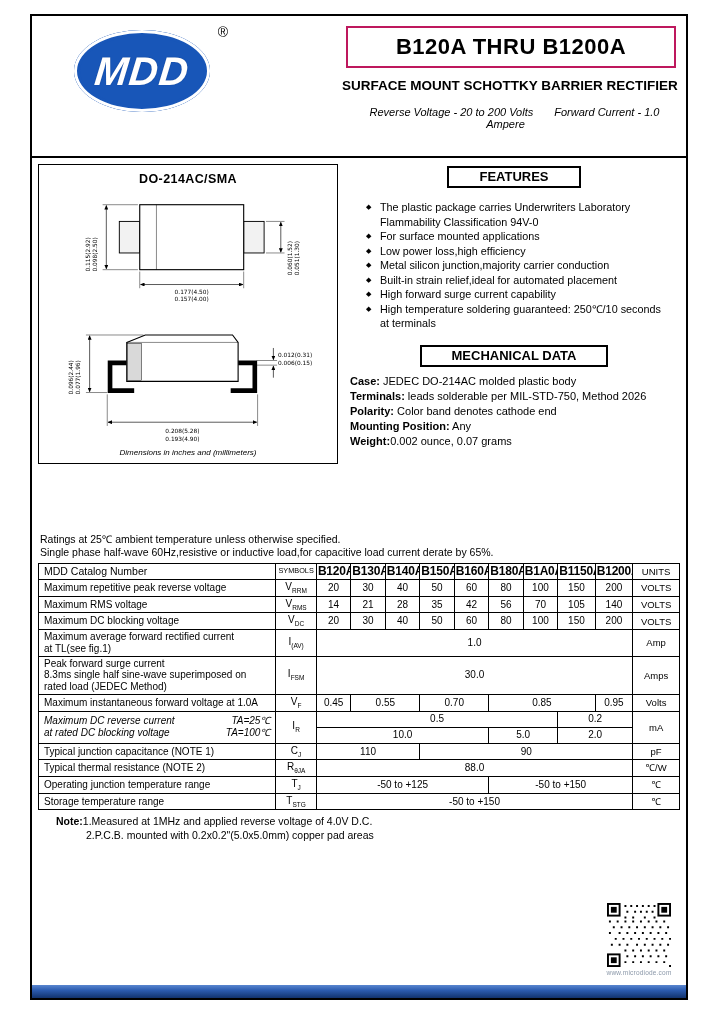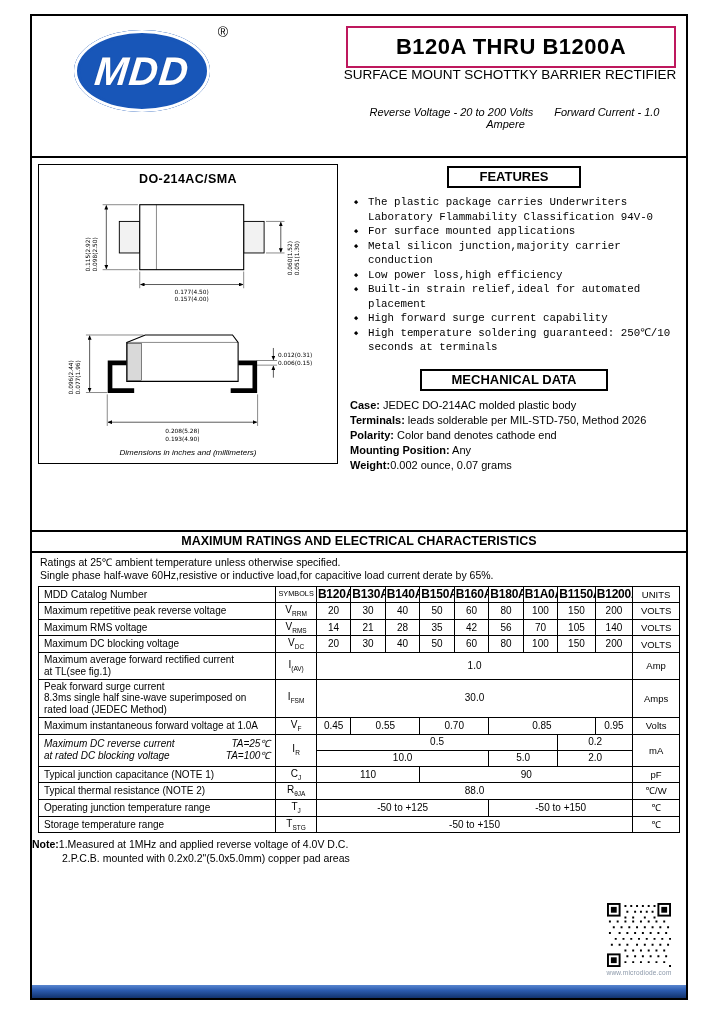"SURFACE MOUNT SCHOTTKY BARRIER RECTIFIER" .subtitle { font-weight: normal -> bold; top: 51px -> 62px }
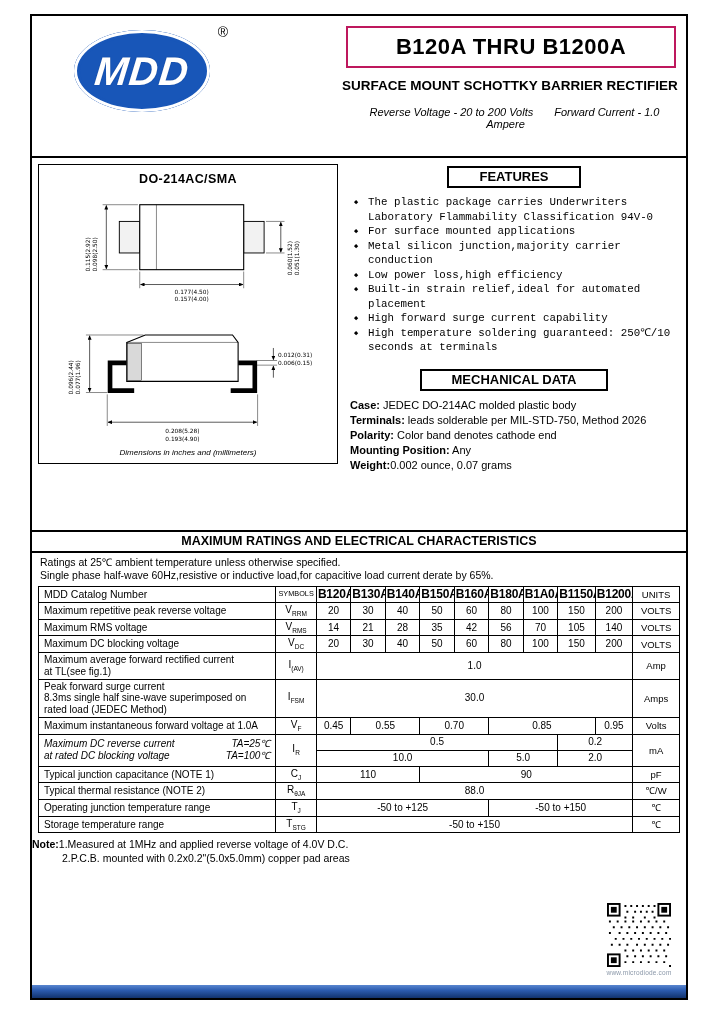"The plastic package carries Underwriters" ul.features { font-family: Liberation Mono, monospace -> none; margin: 0 -> 12px }
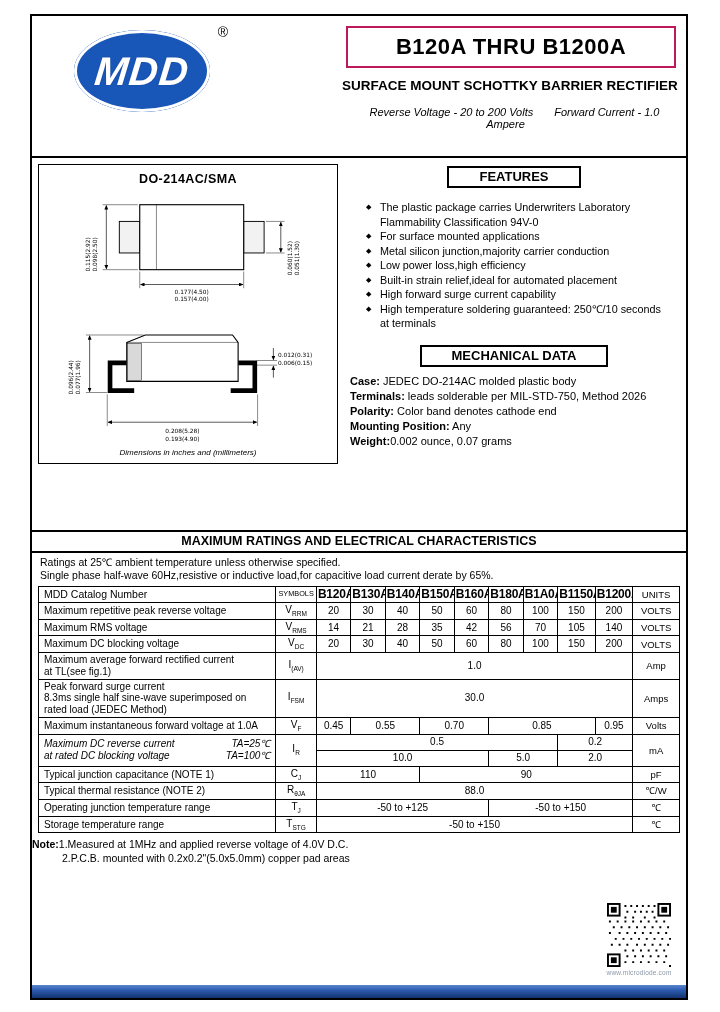"Metal silicon junction,majority carrier" li { order: before "Low power loss,high efficiency" -> after "Low power loss,high efficiency" }
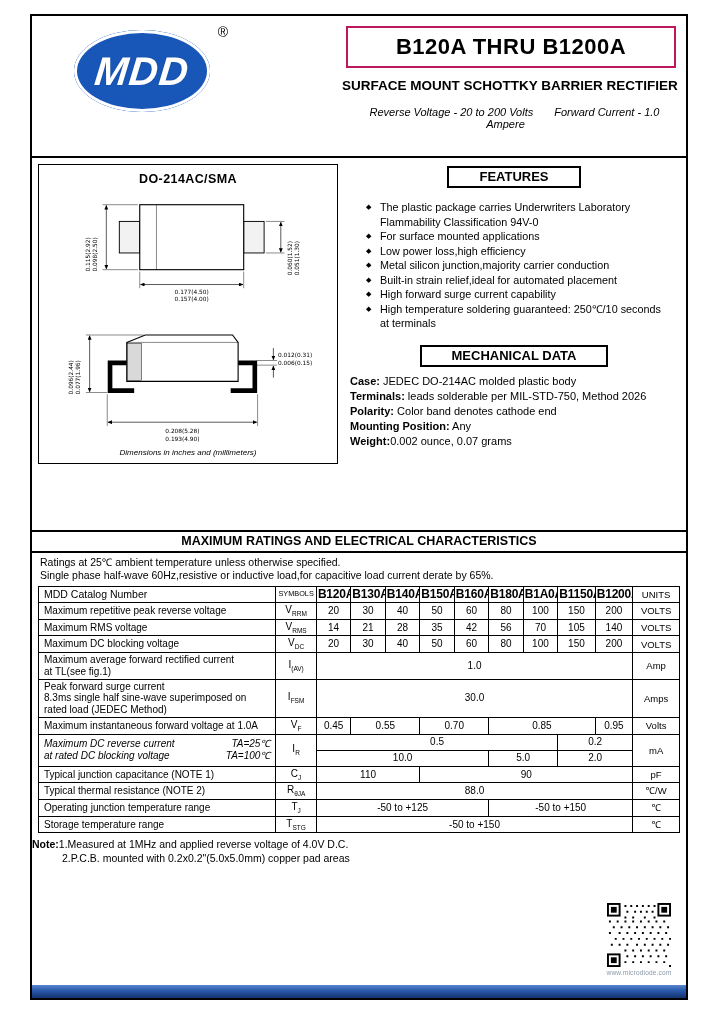"MAXIMUM RATINGS AND ELECTRICAL" div.ratings-band { html: <div>MAXIMUM RATINGS AND ELECTRICAL CHARACTERISTICS</div> -> none }
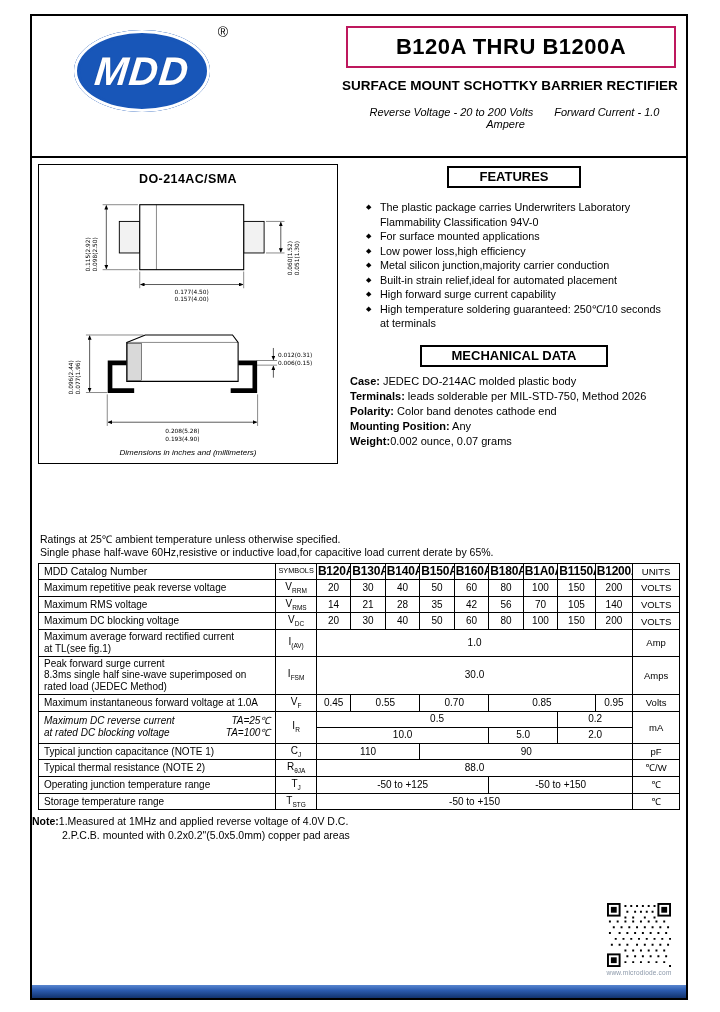"Note:1.Measured at 1MHz and applied" .notes { padding: 4px 0 0 -> 4px 24px 0 }
